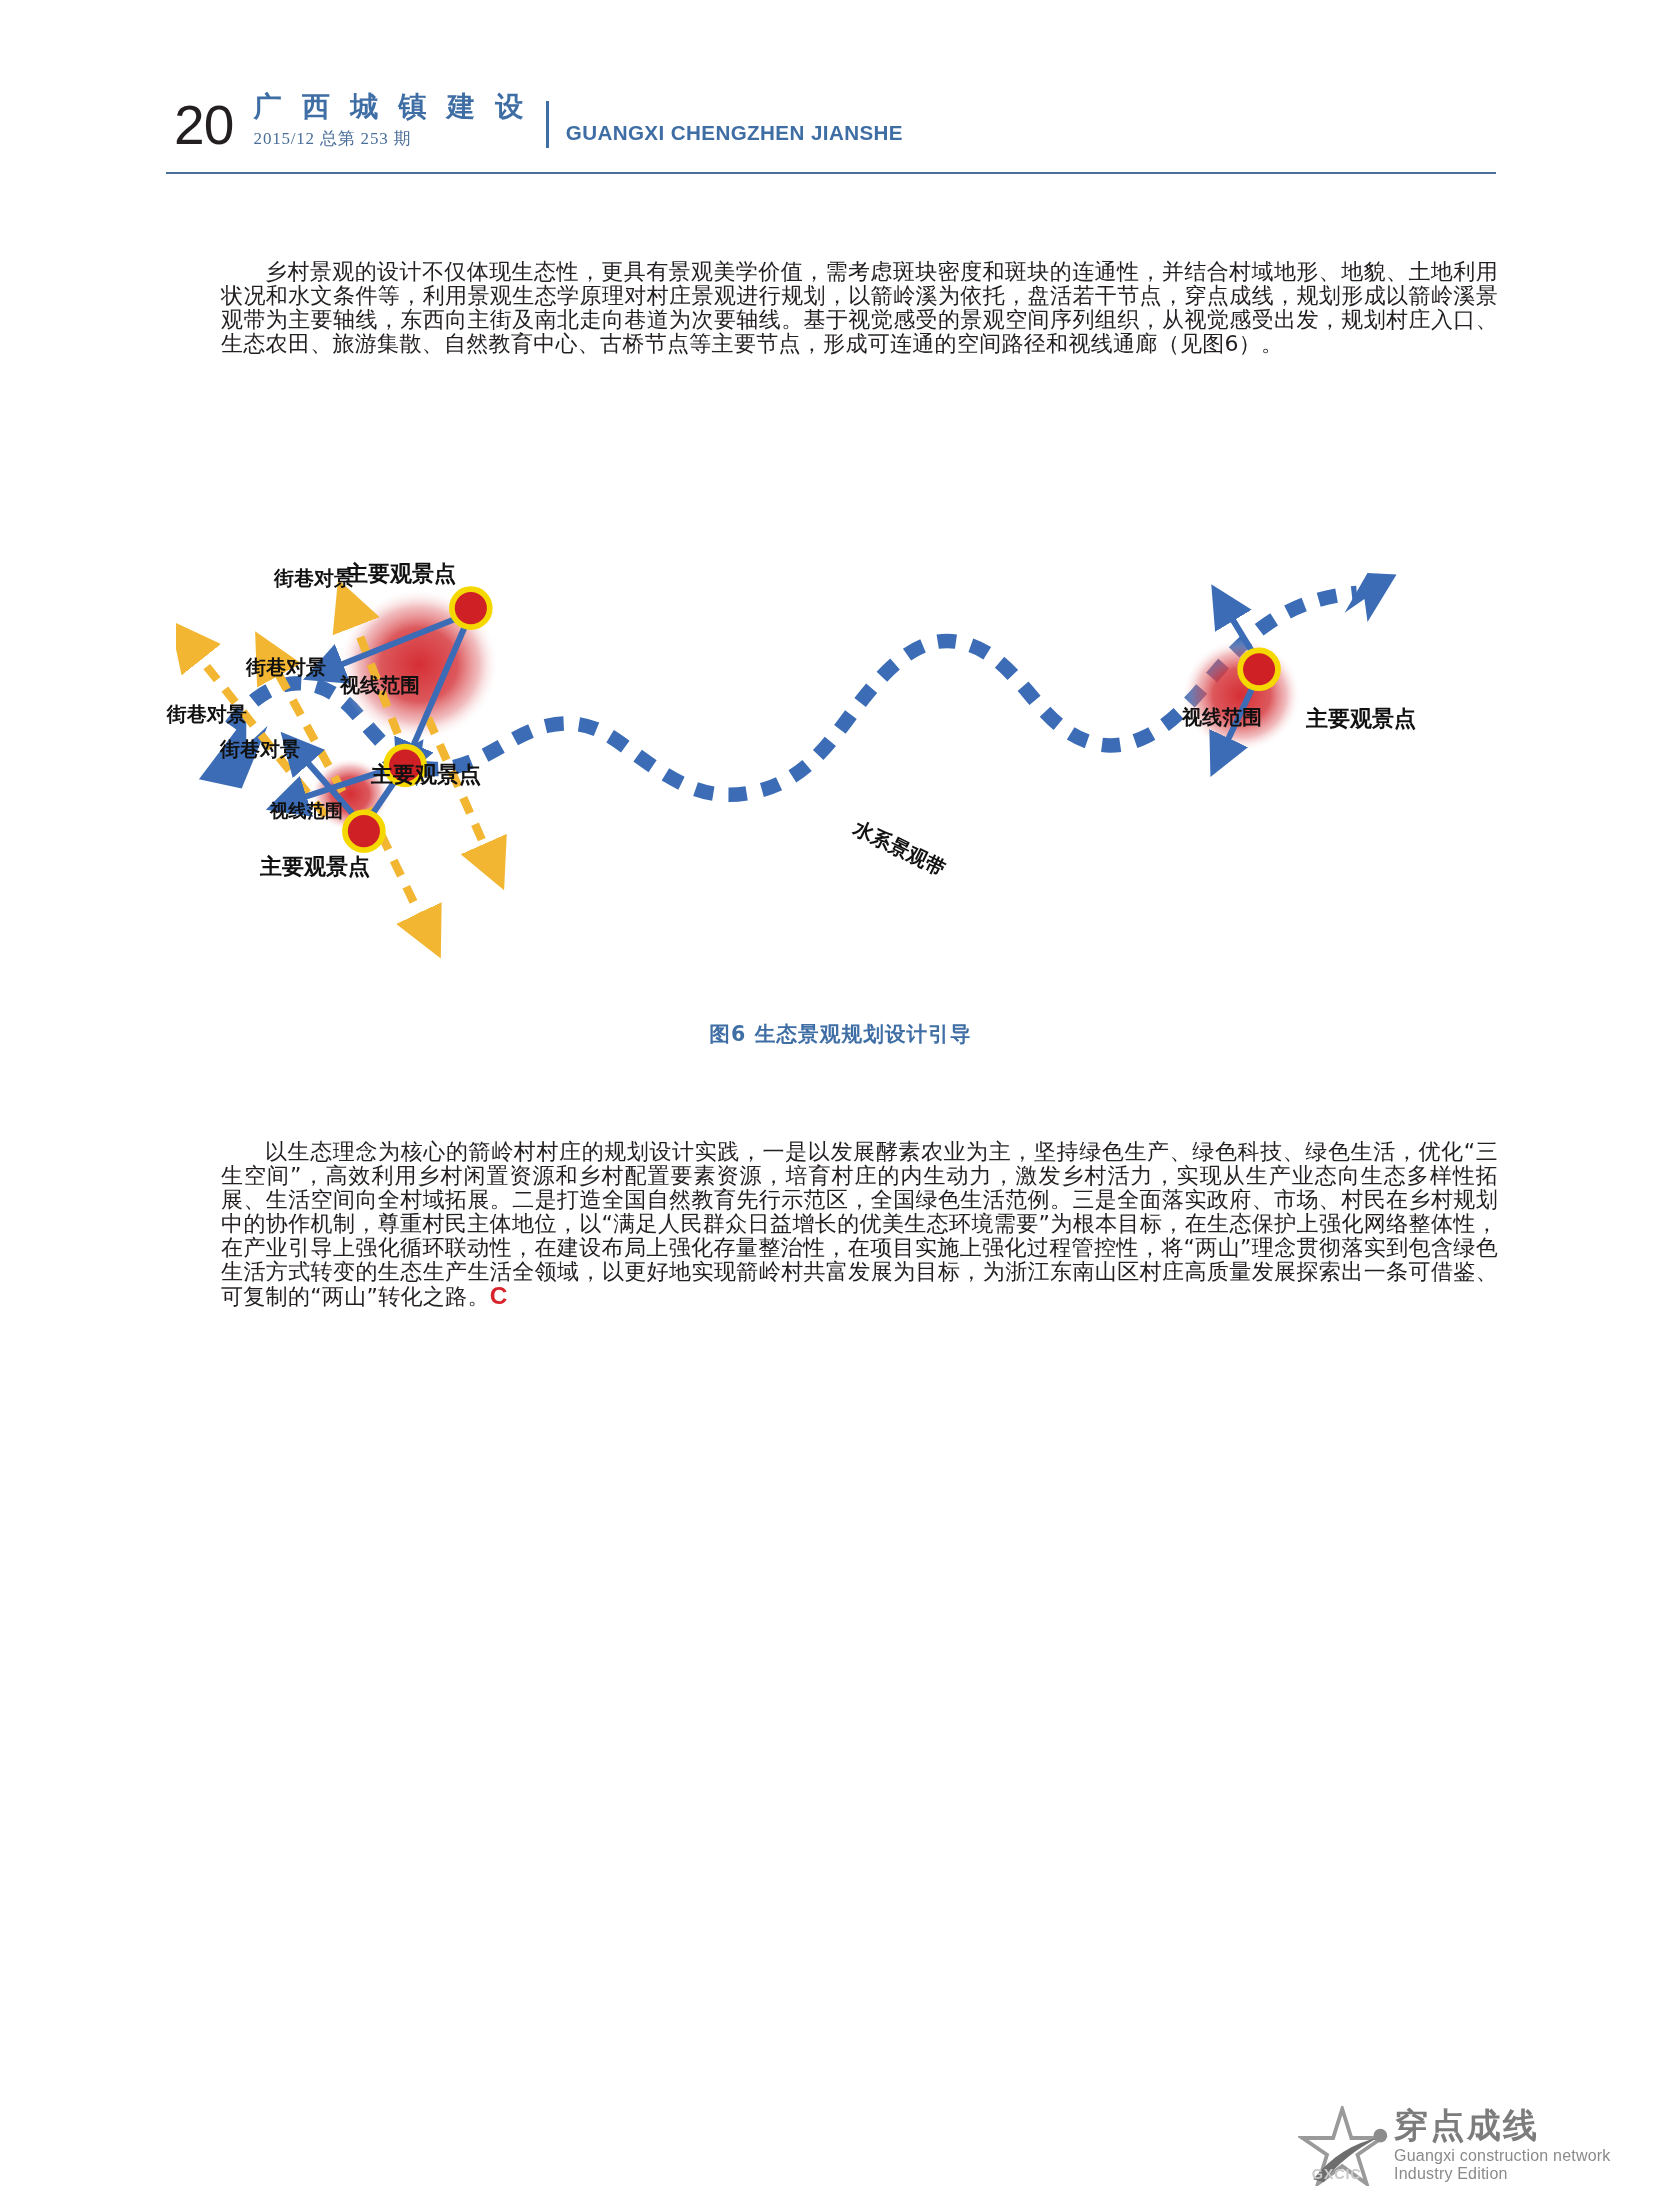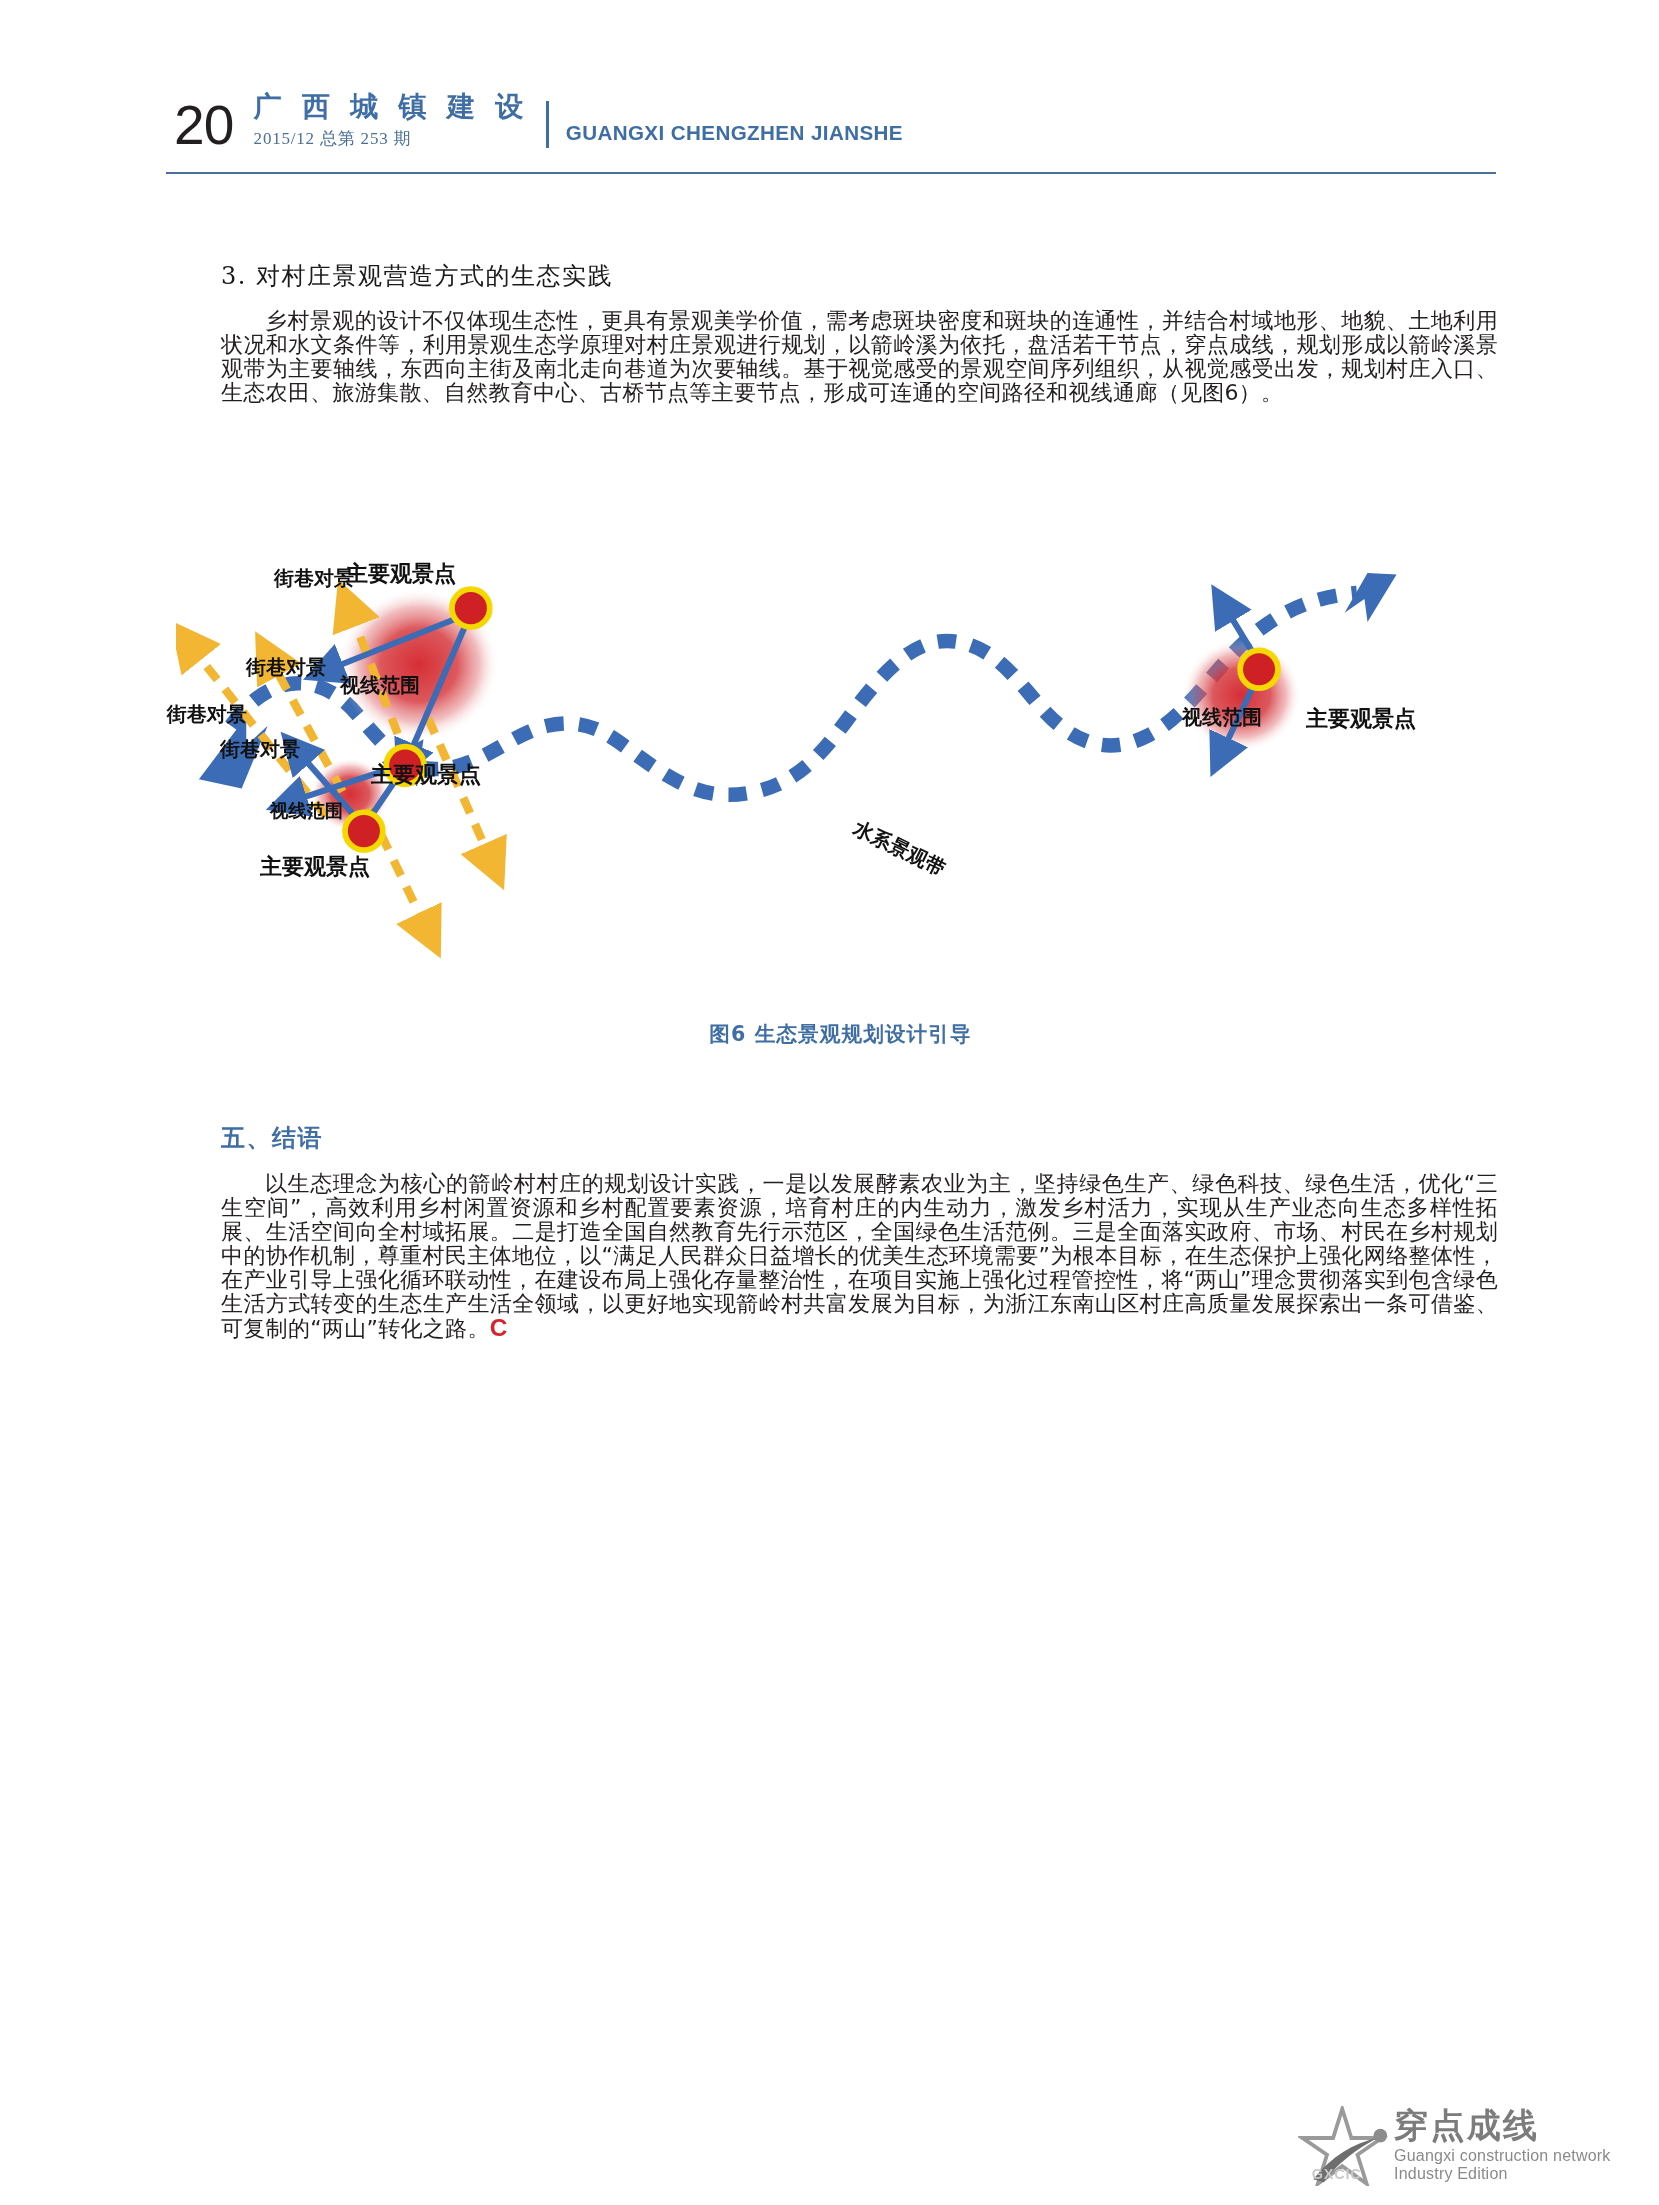"3. 对村庄景观营造方式的生态实践" div.sec-head { html: <div>3. 对村庄景观营造方式的生态实践</div> -> none }
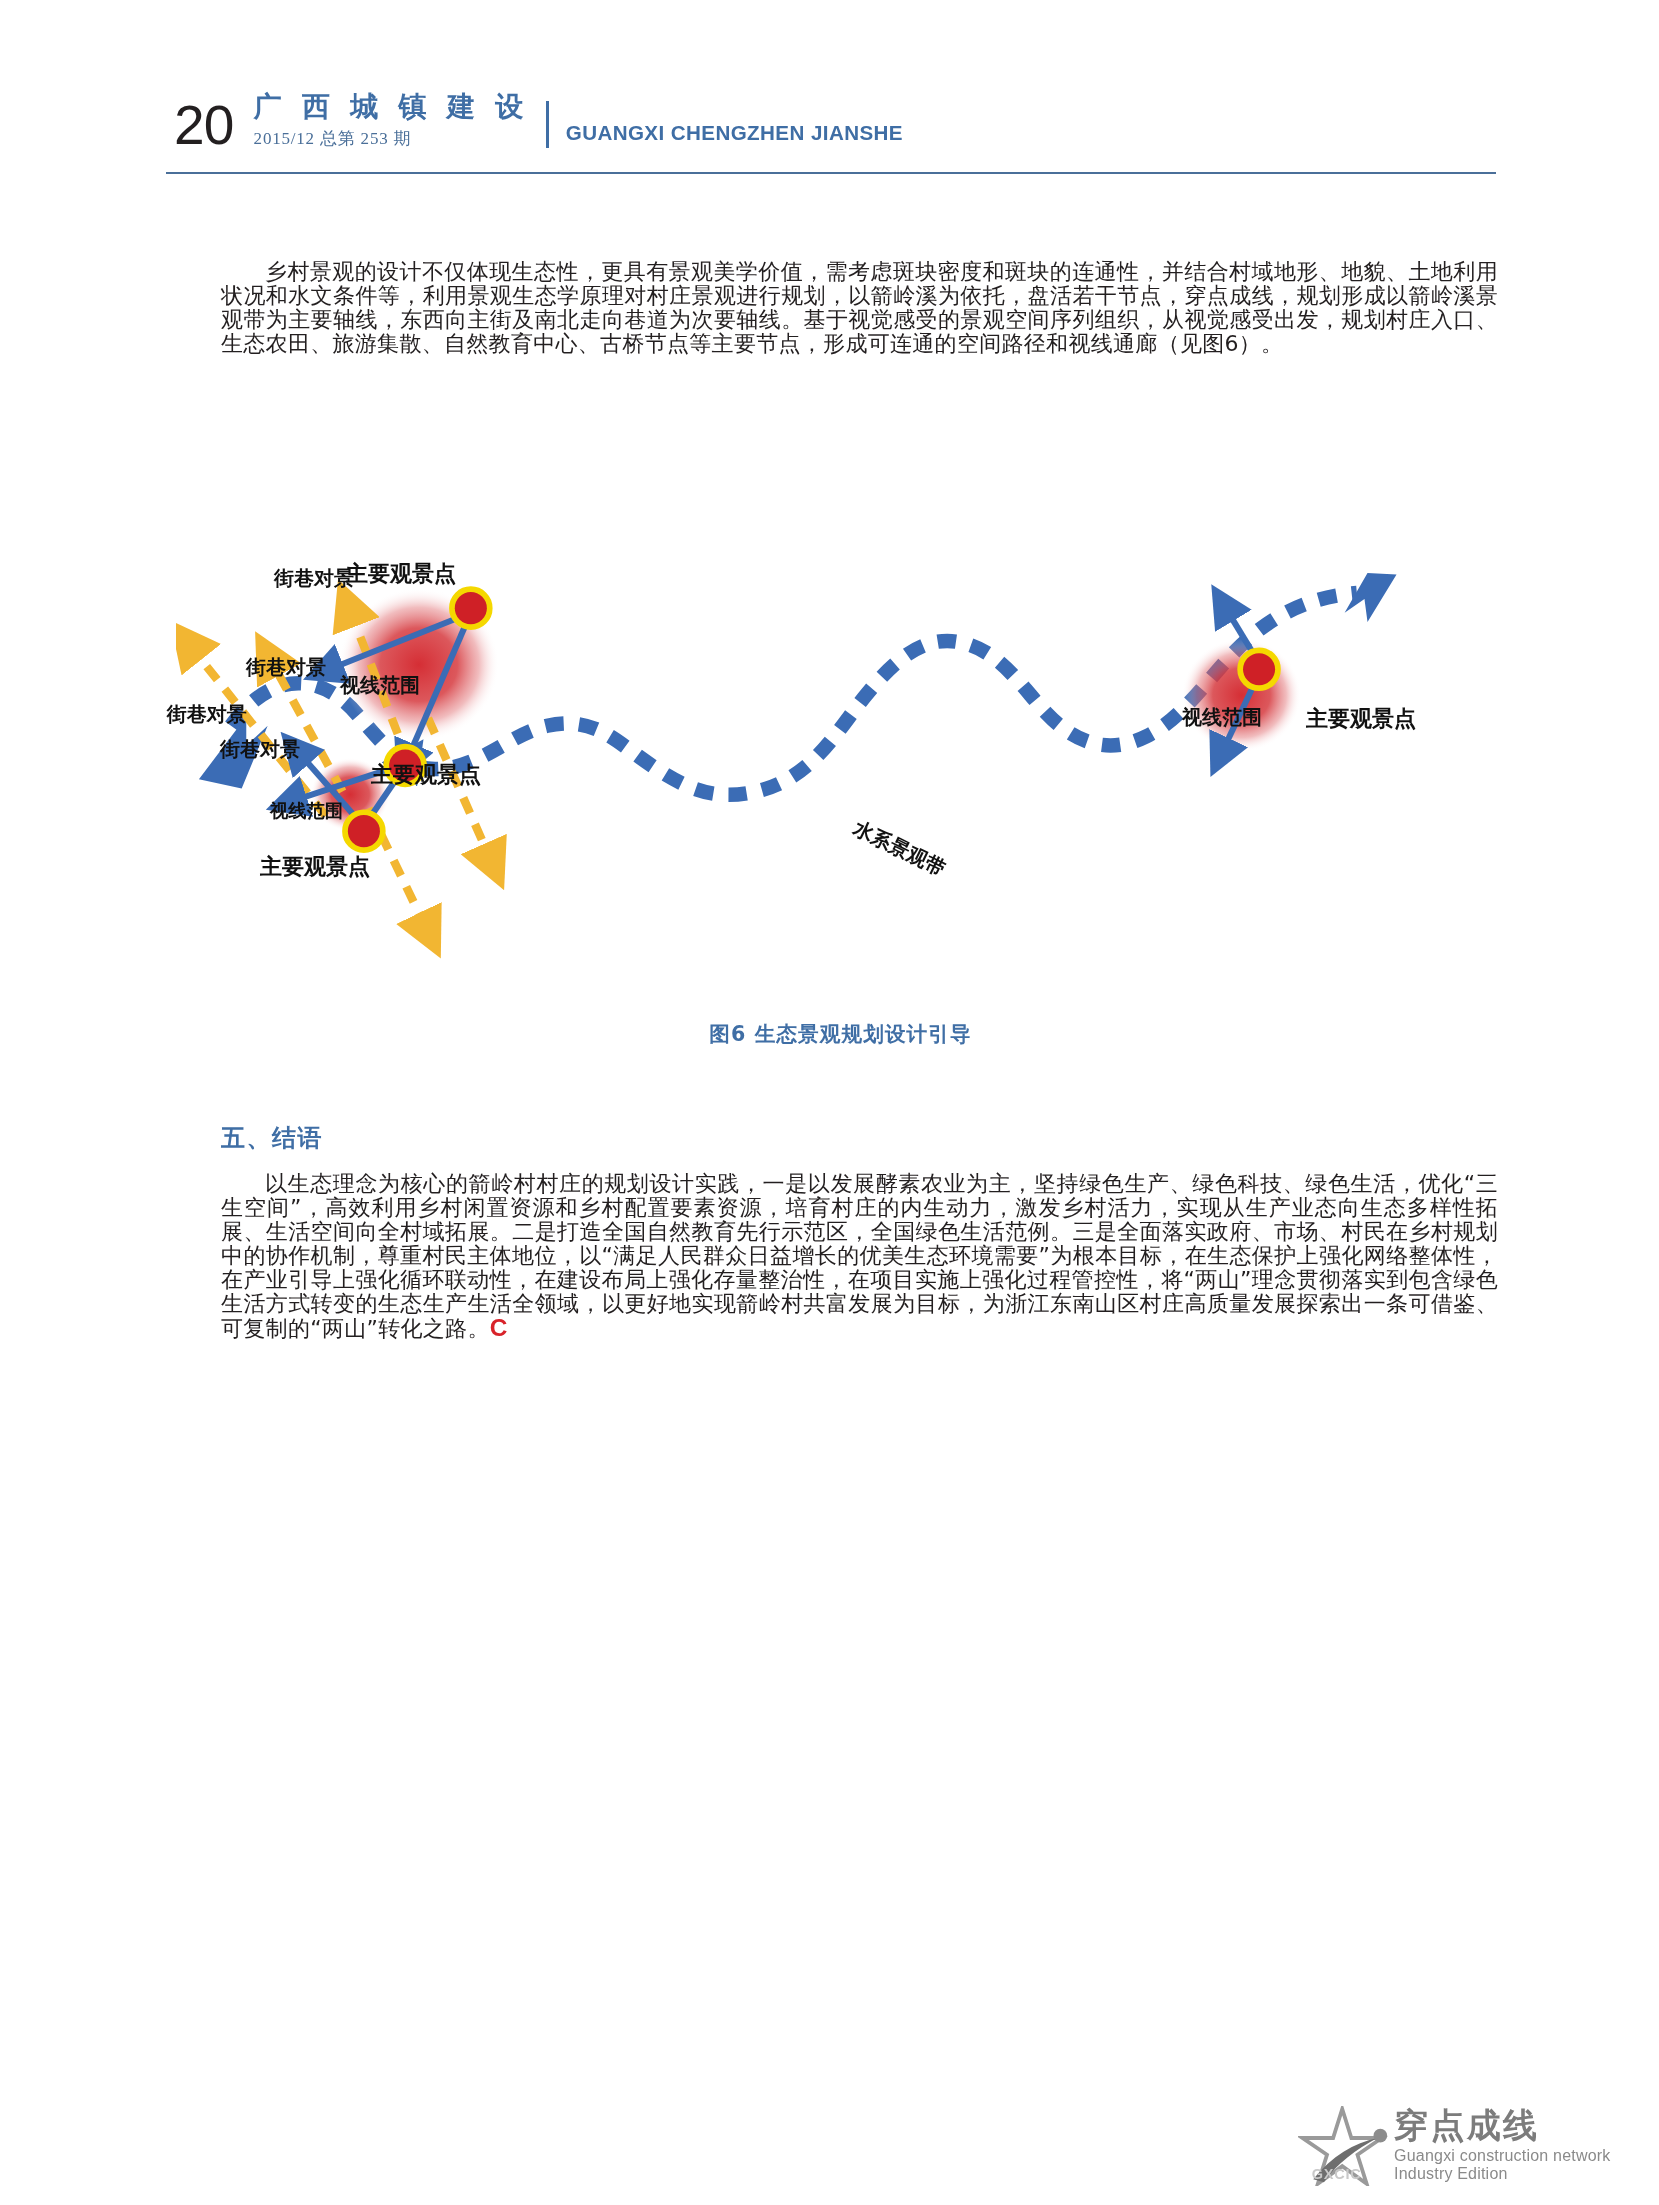"五、结语" div.sec-head-blue { html: <div>五、结语</div> -> none }
